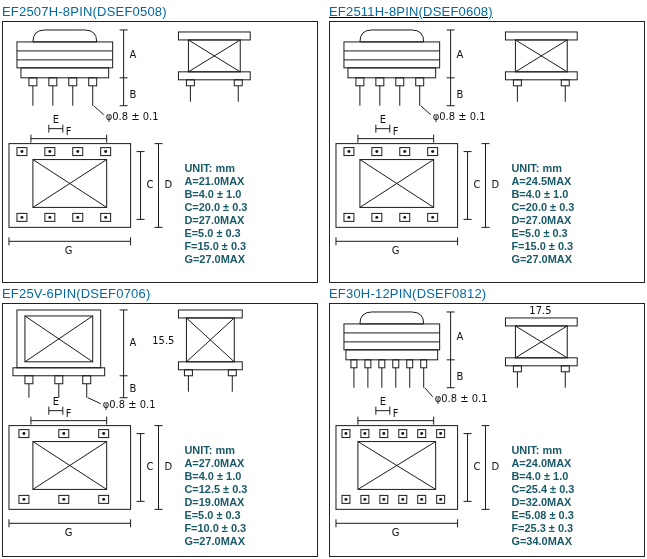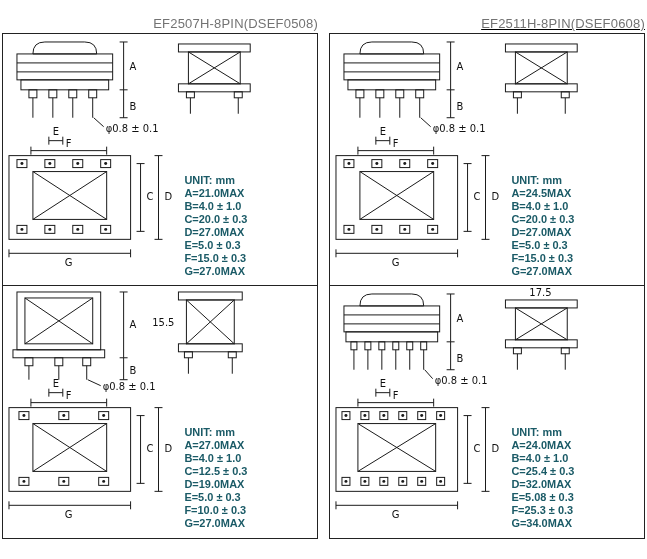"EF2507H-8PIN(DSEF0508)" .panel-title { color: #737373 -> #0369a1; margin-top: 12px -> none; text-align: right -> left }
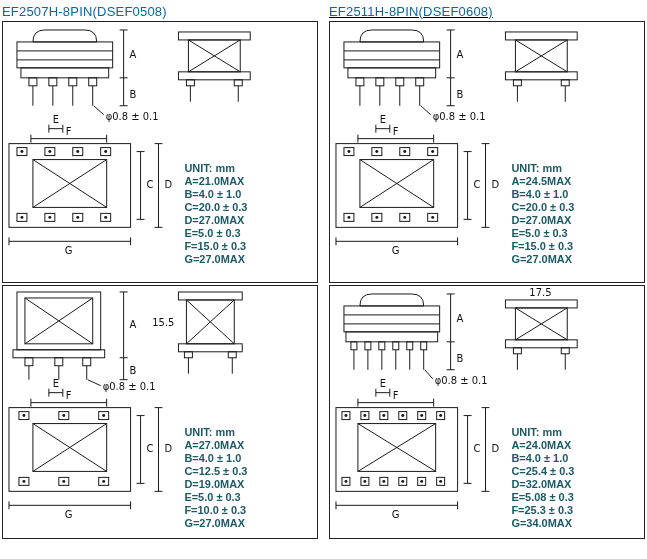"EF25V-6PIN(DSEF0706)" div.panel-title { html: none -> <div>EF25V-6PIN(DSEF0706)</div> }
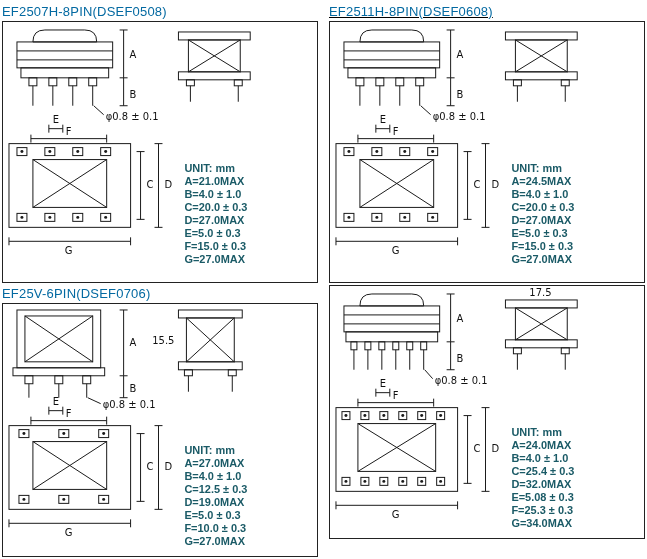"EF30H-12PIN(DSEF0812)" div.panel-title { html: none -> <div>EF30H-12PIN(DSEF0812)</div> }
